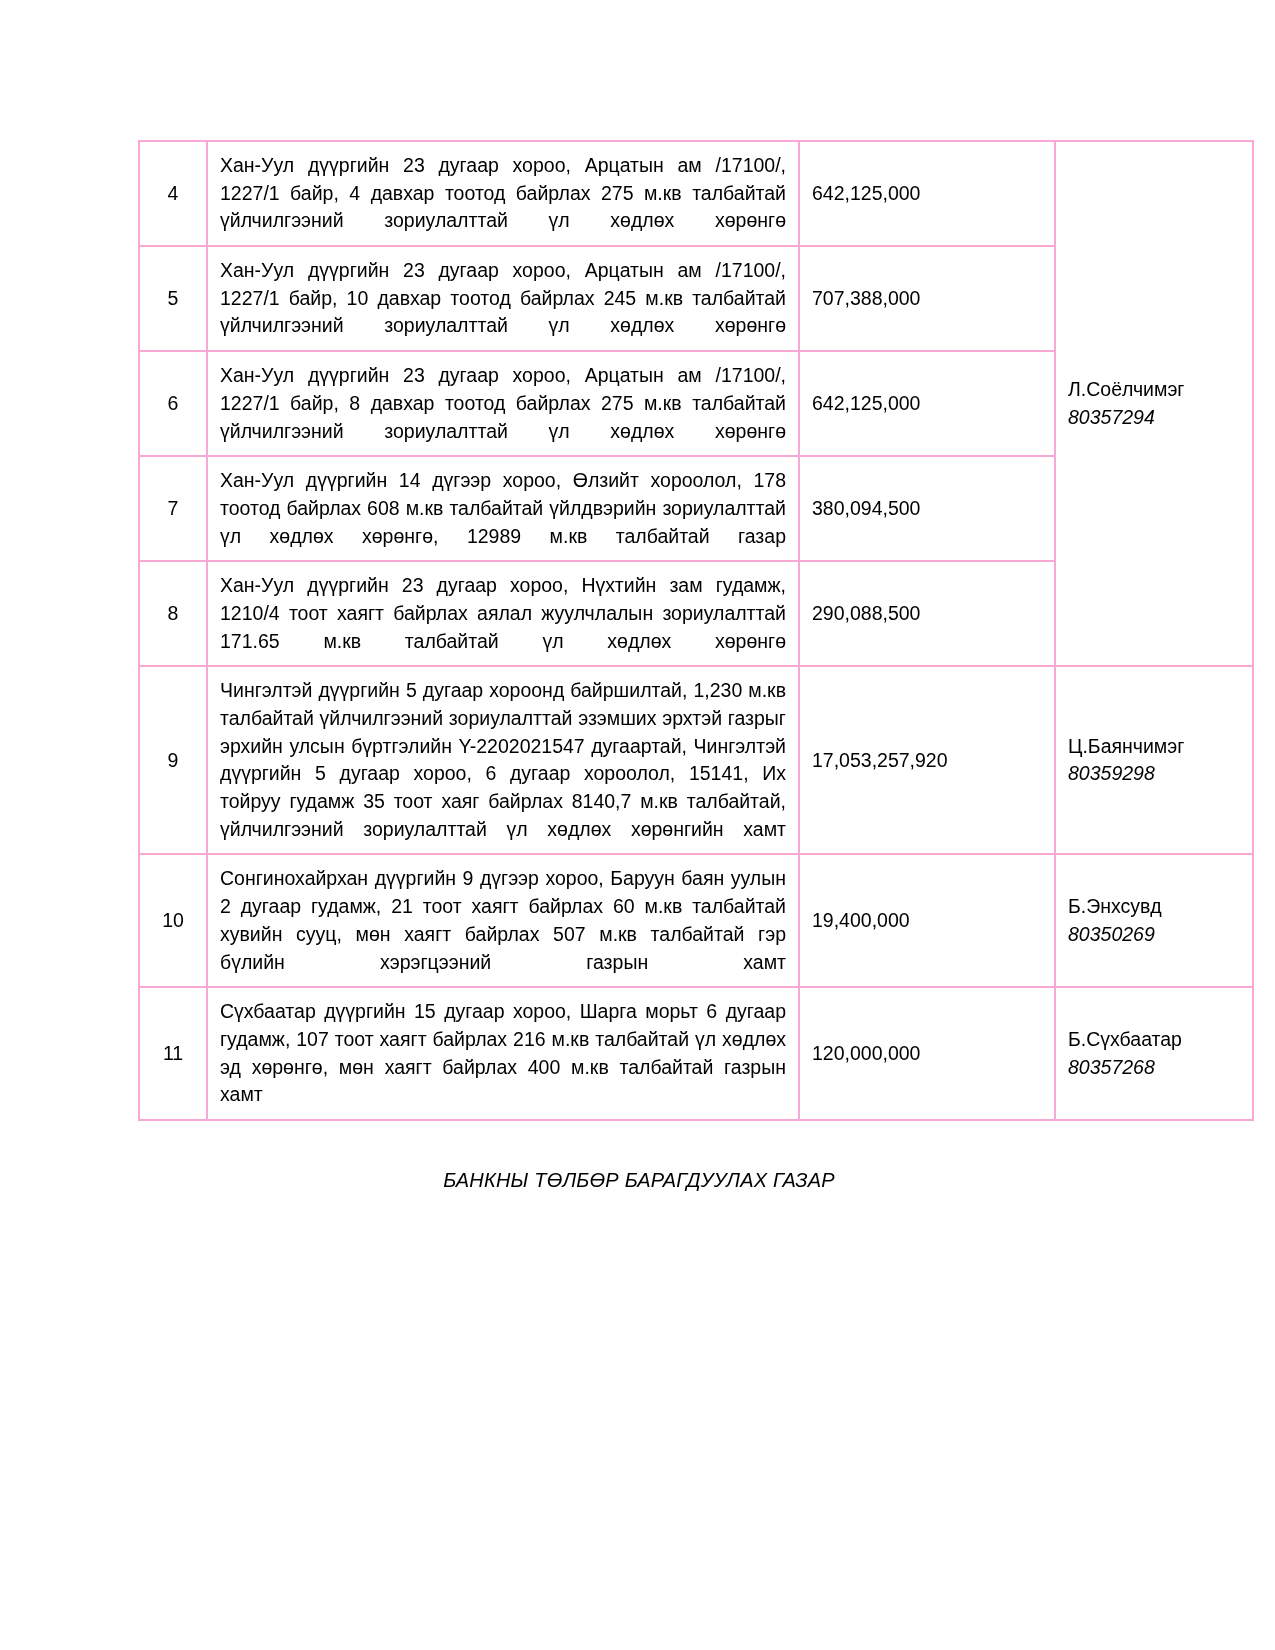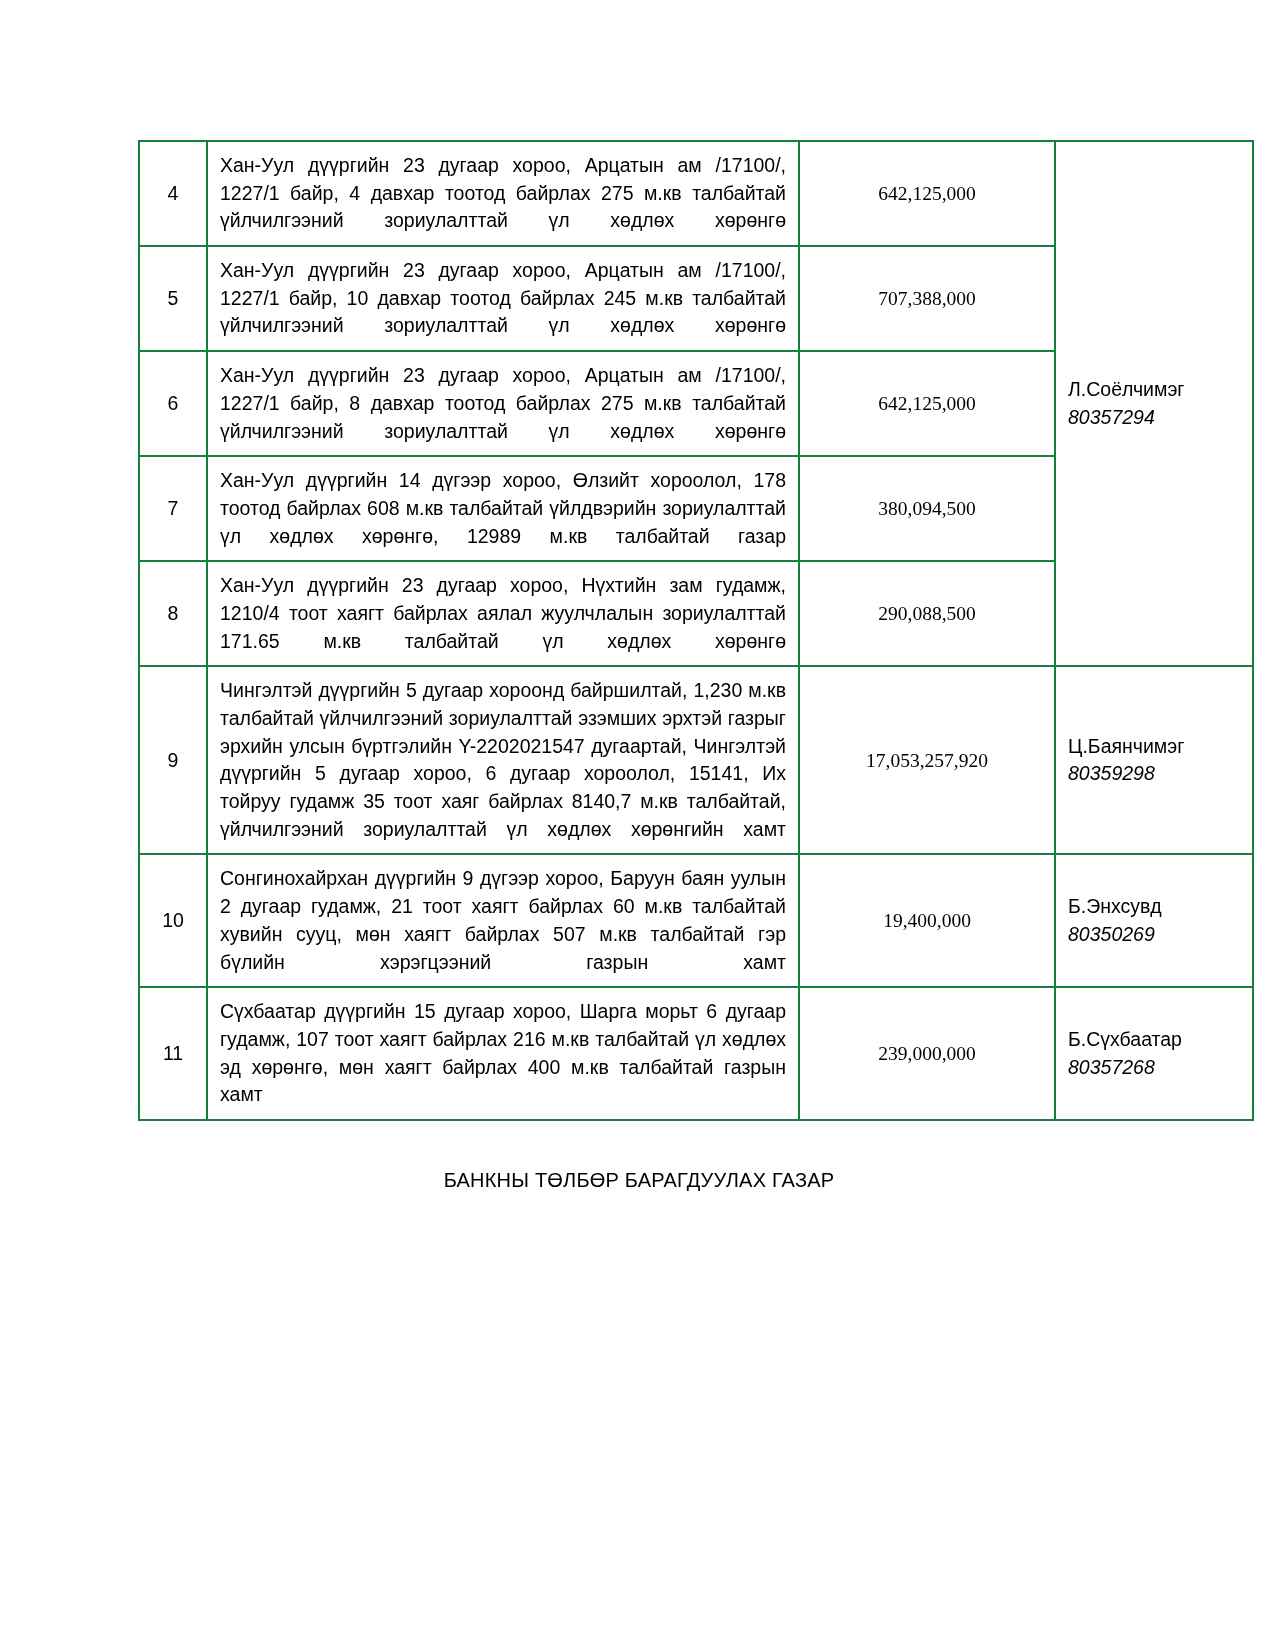"Хан-Уул дүүргийн 23 дугаар хороо," table.asset-table td { border: 2px solid #15803d -> 2px solid #f9a8d4 }
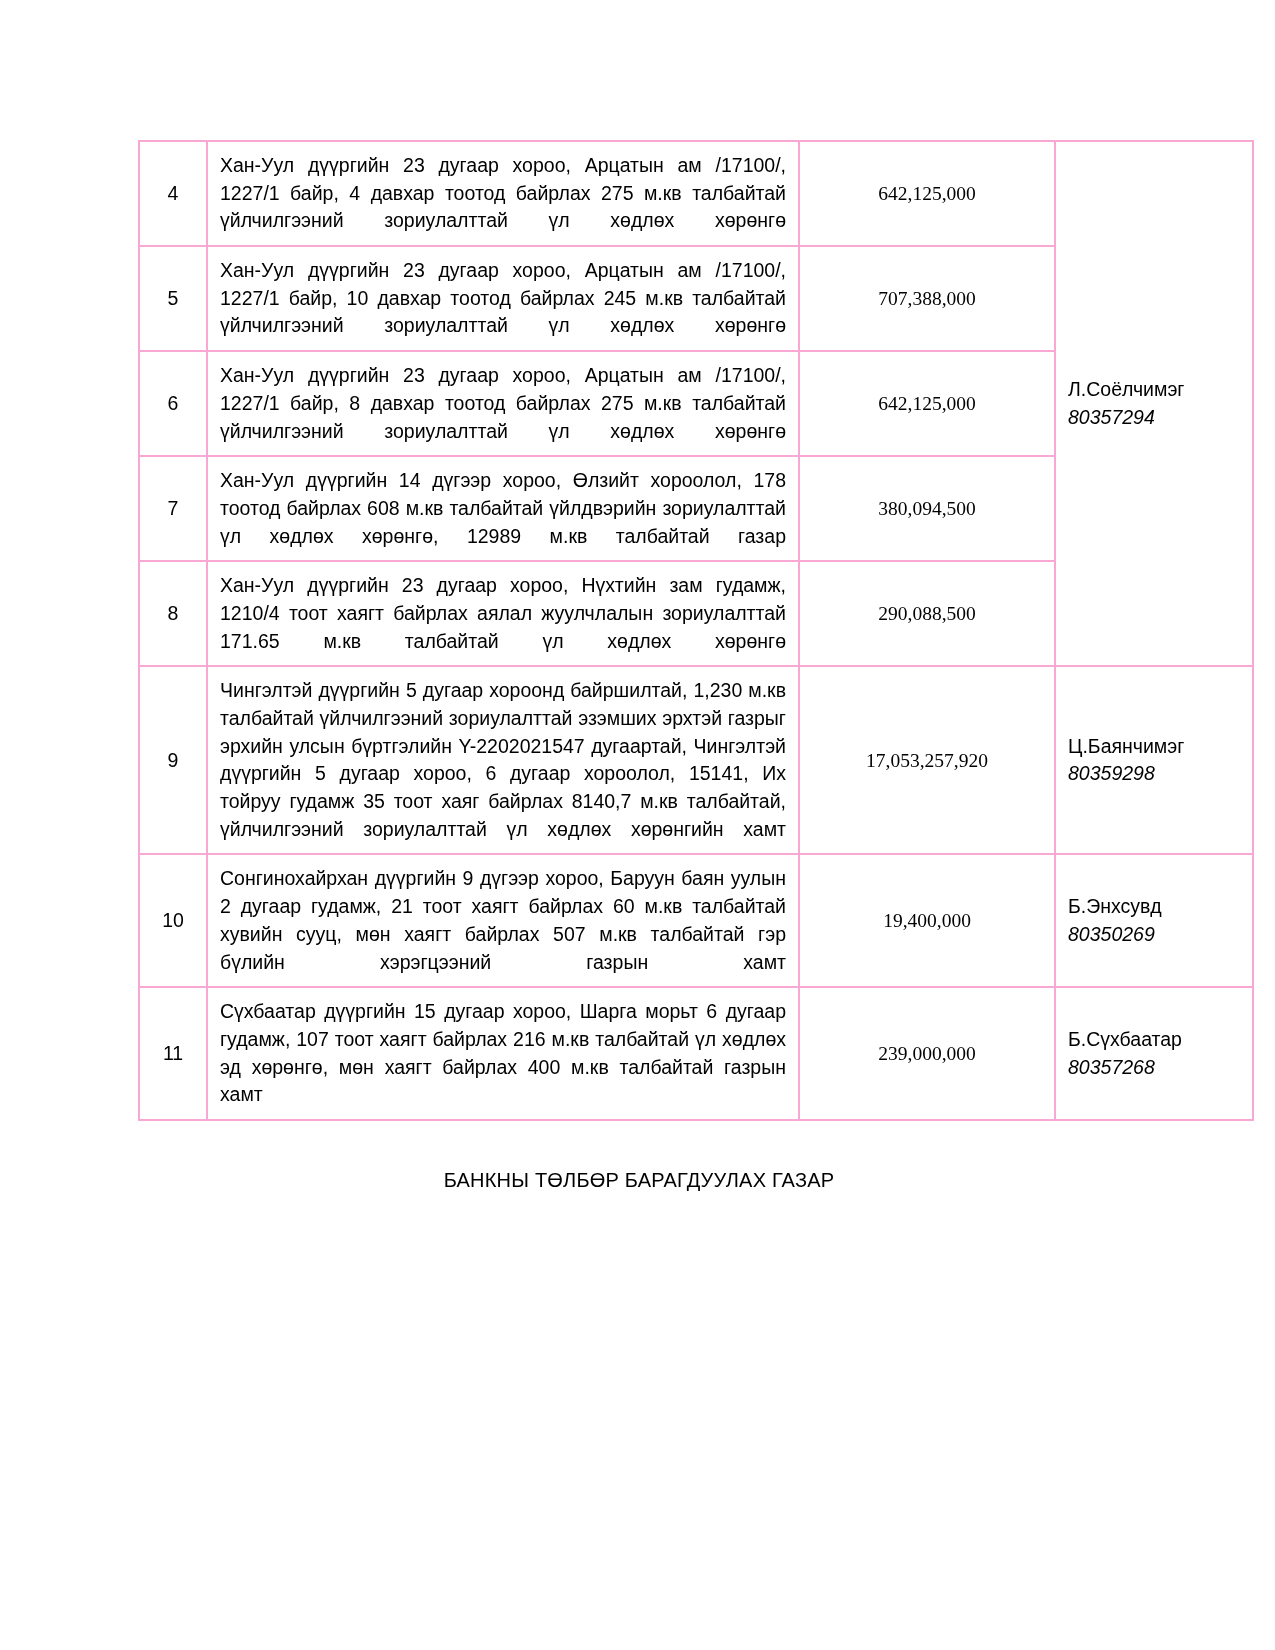"642,125,000" td.col-amount { font-family: Liberation Serif, serif -> none; text-align: center -> left }
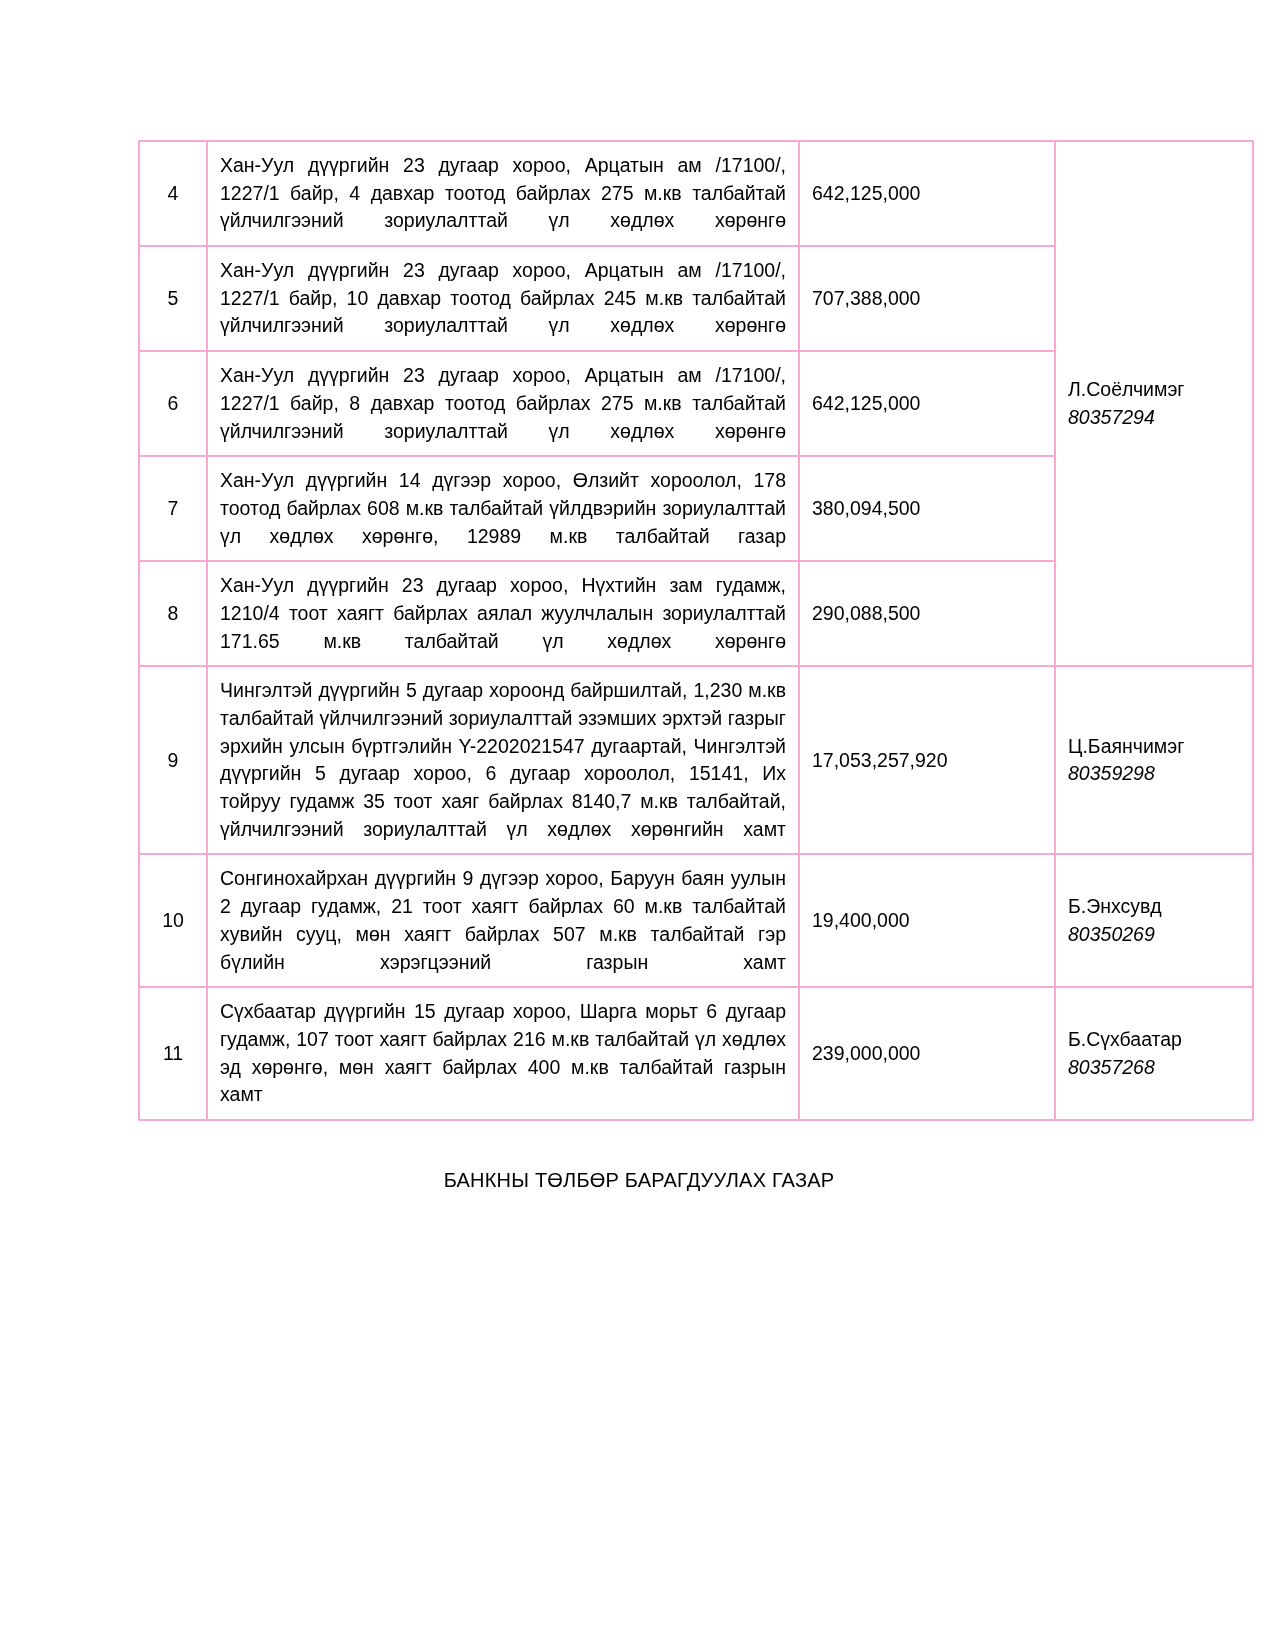"239,000,000" td.col-amount { text: 239,000,000 -> 120,000,000 }
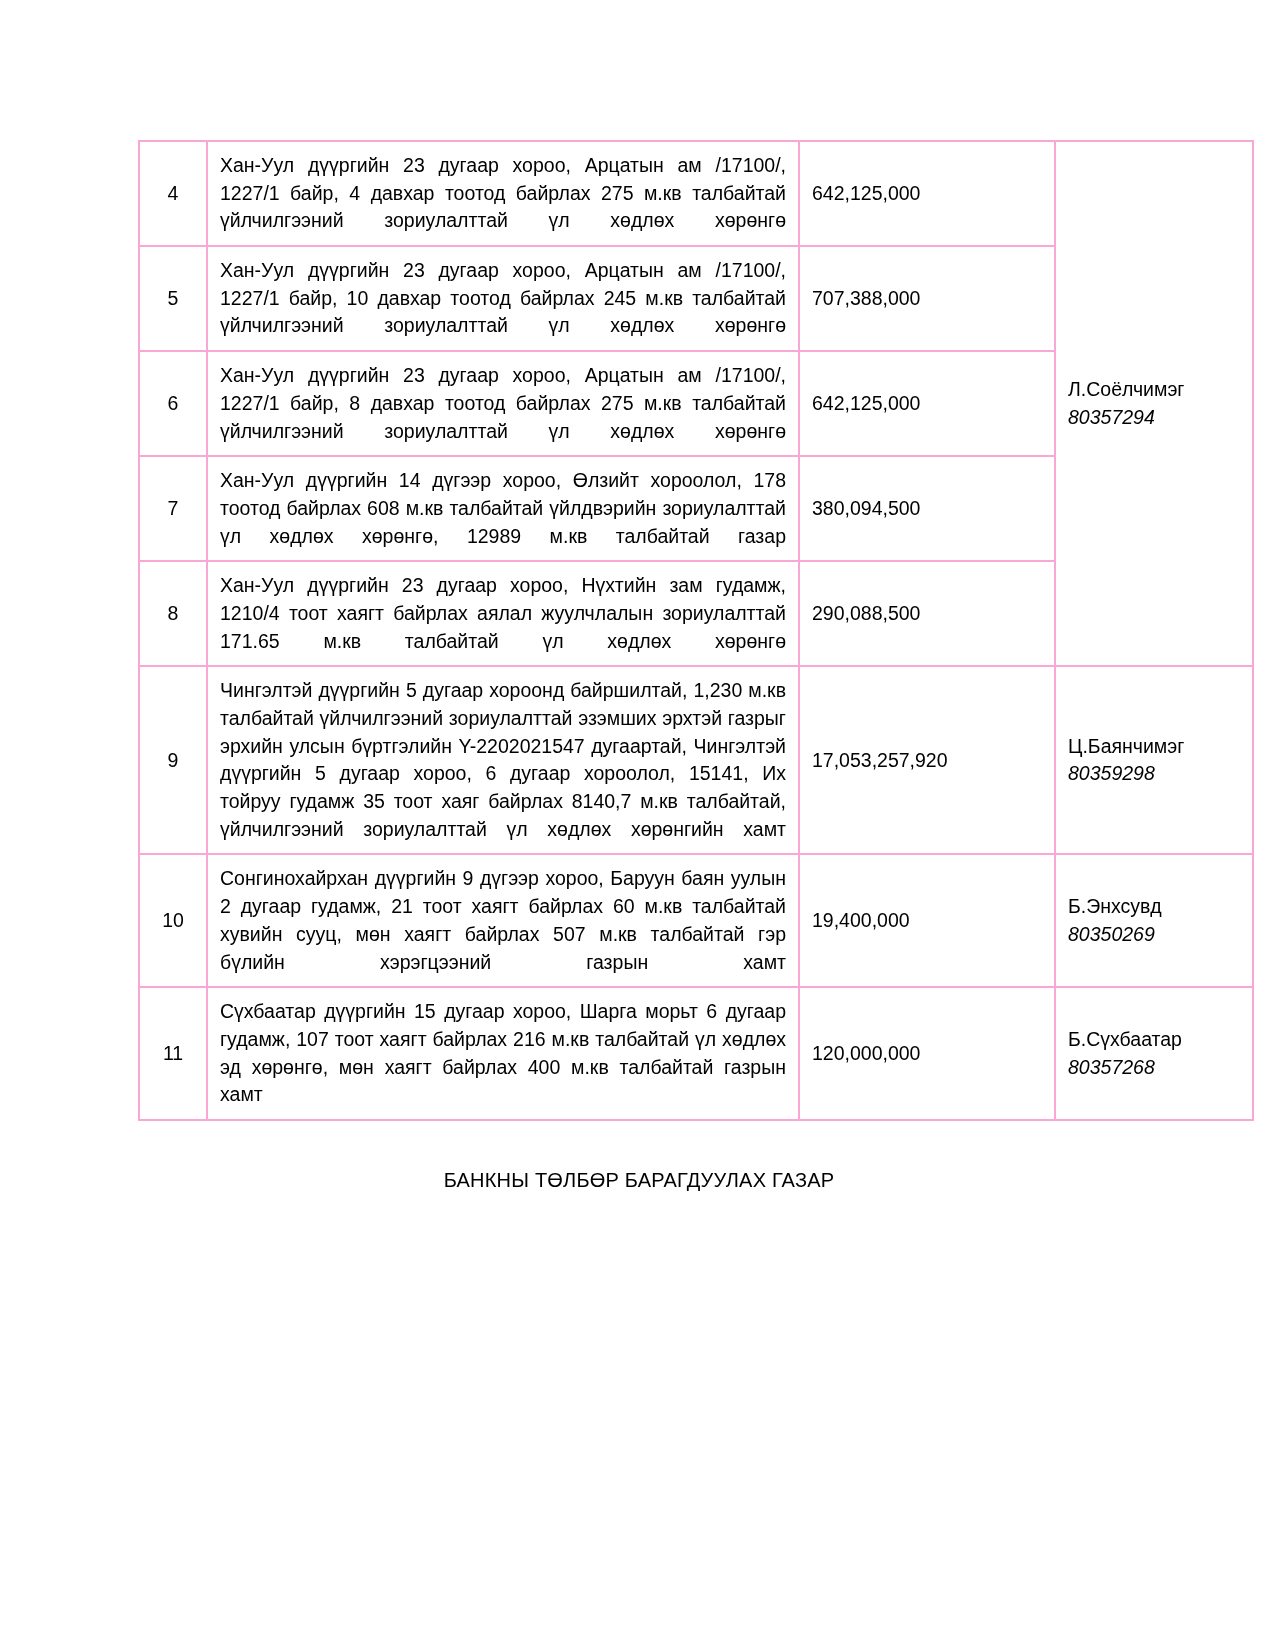"БАНКНЫ ТӨЛБӨР БАРАГДУУЛАХ ГАЗАР" .footer-note { font-style: none -> italic }
